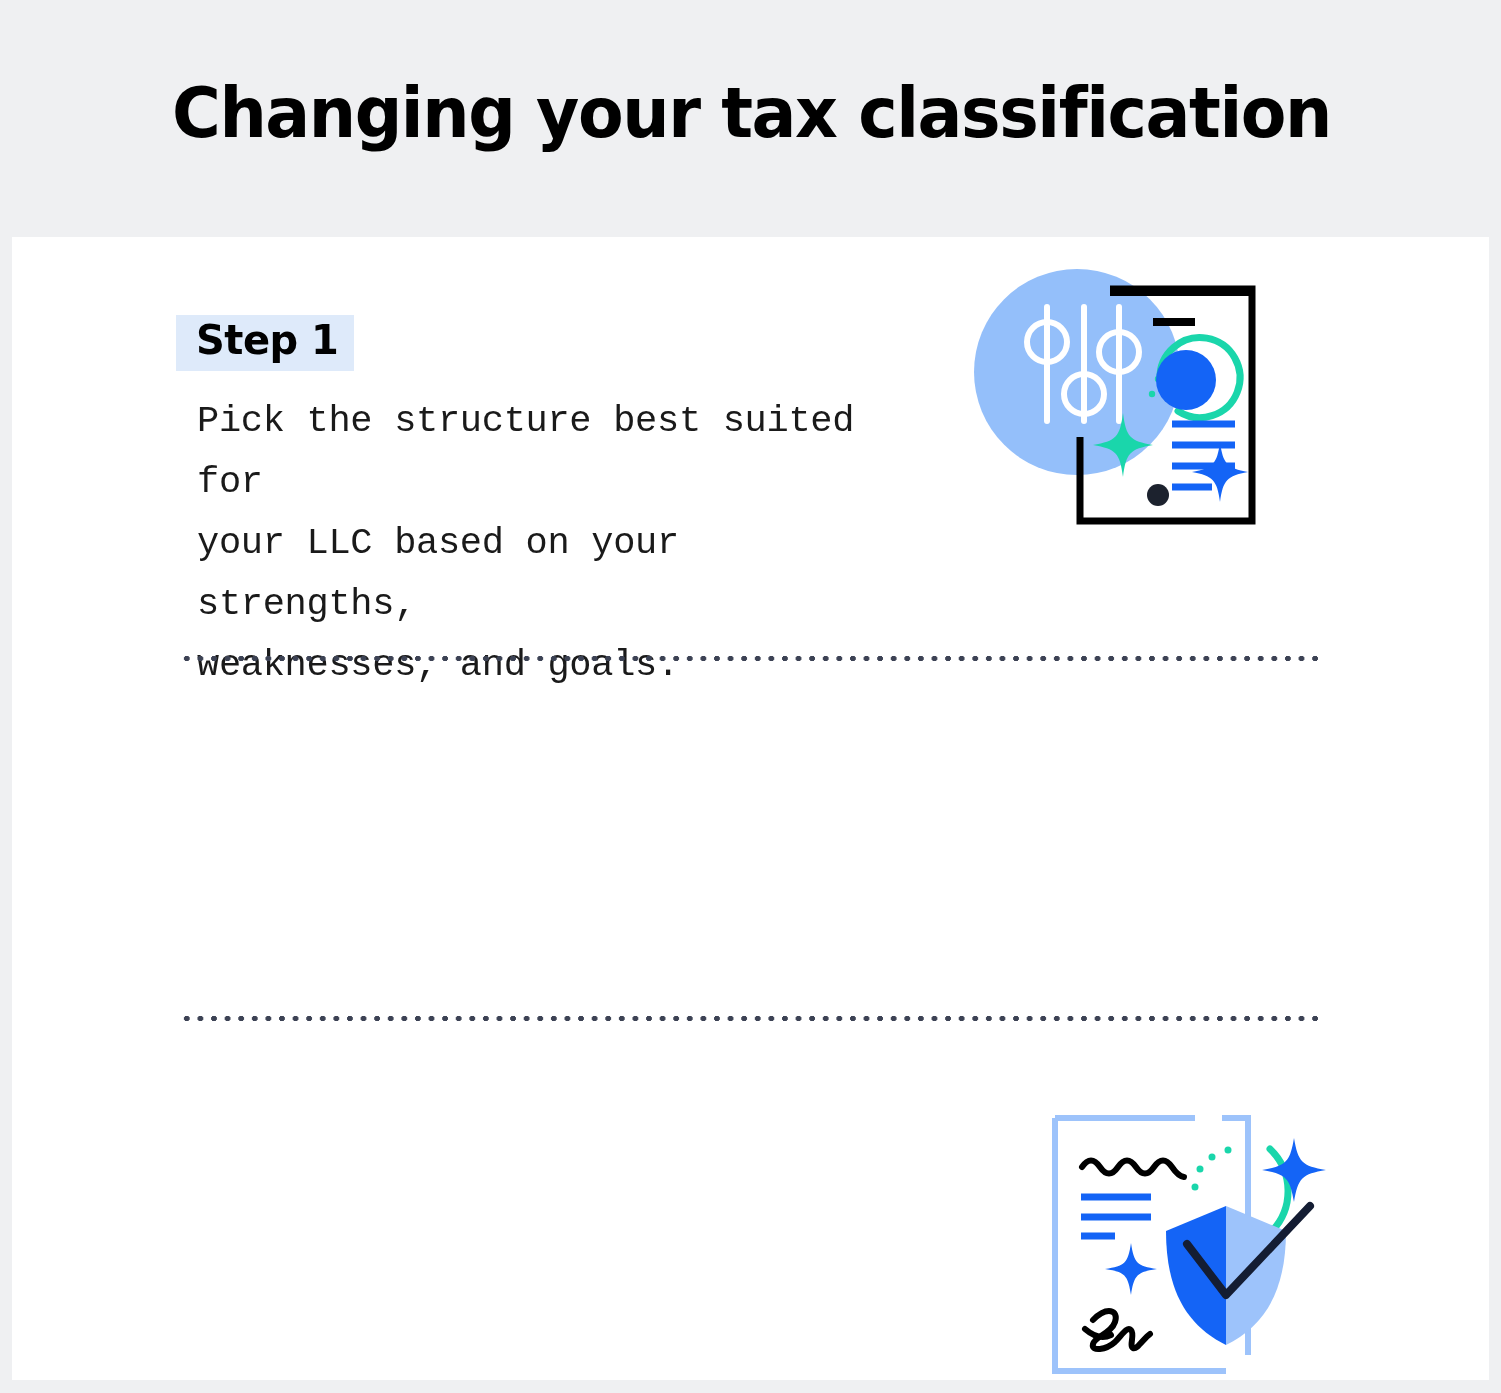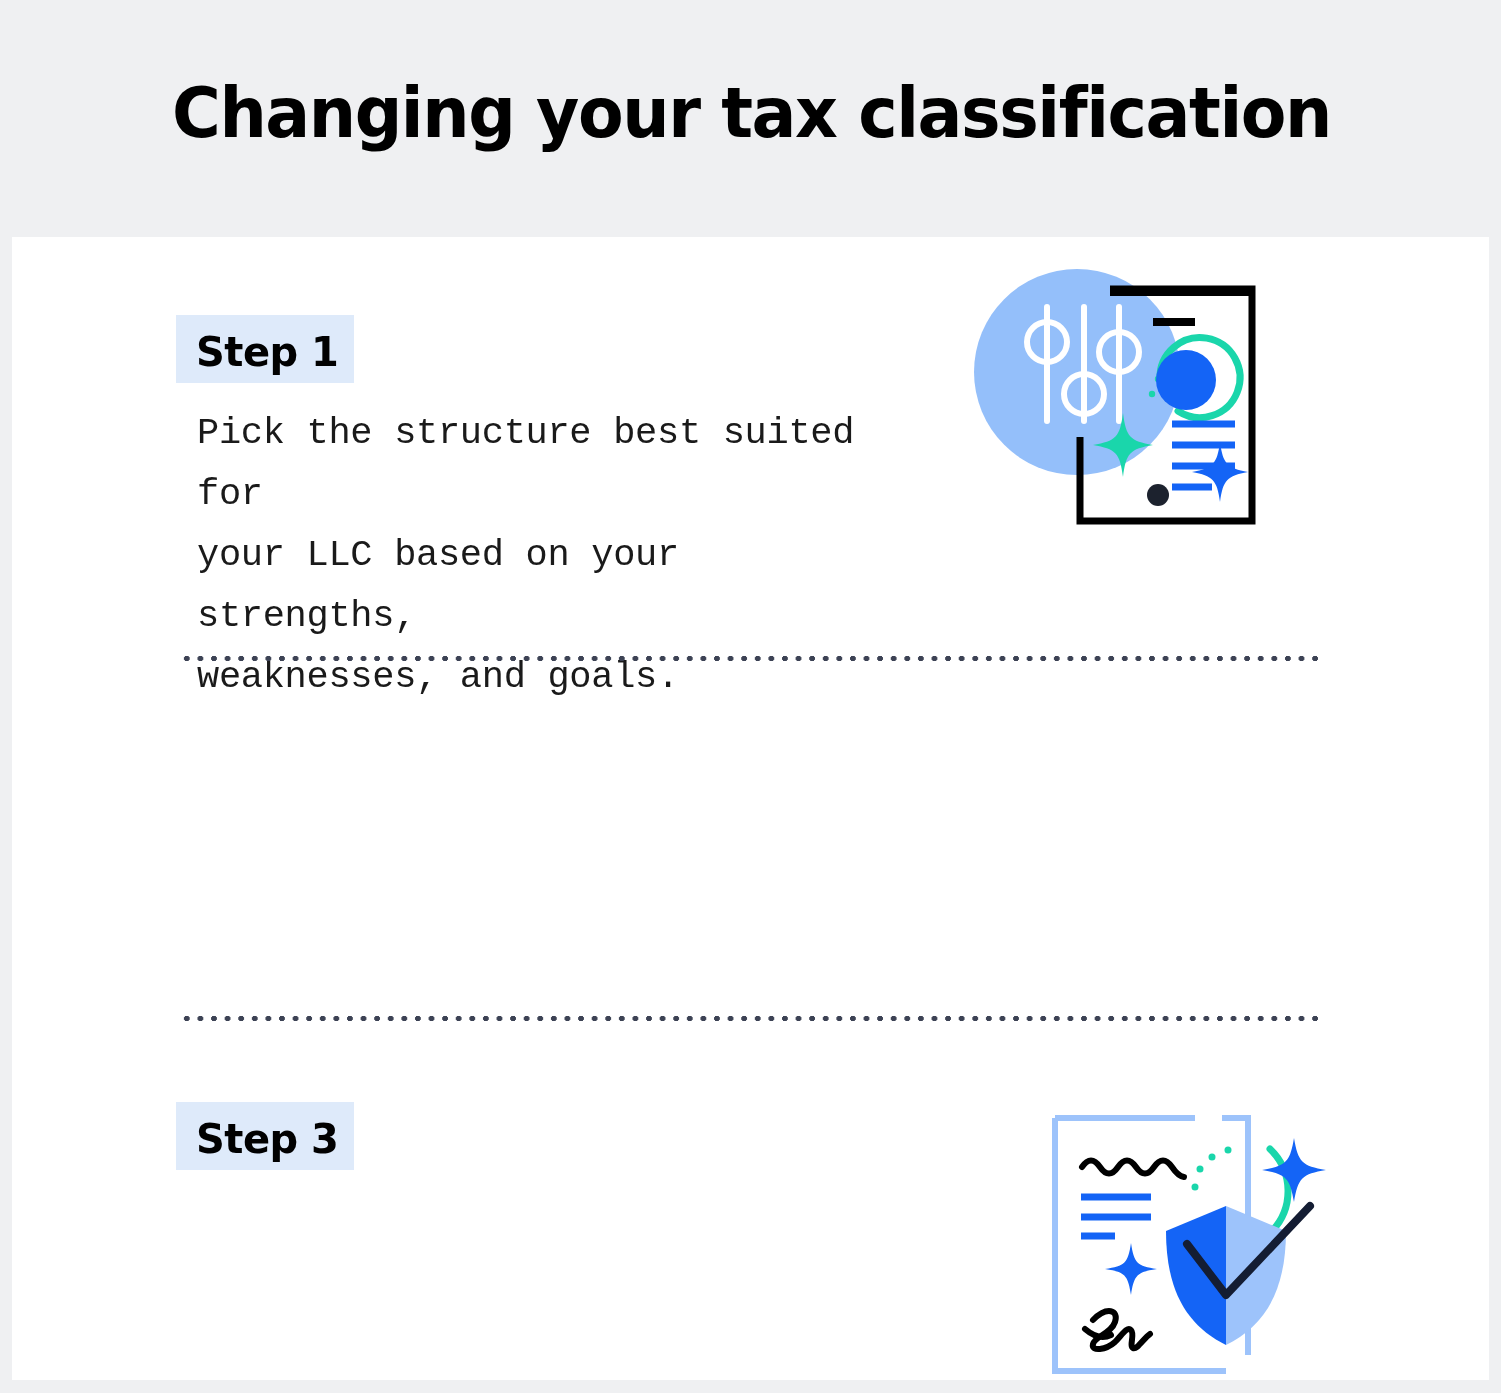"Step 1" .step-badge { padding: 16px 16px 10px 20px -> 4px 16px 10px 20px }
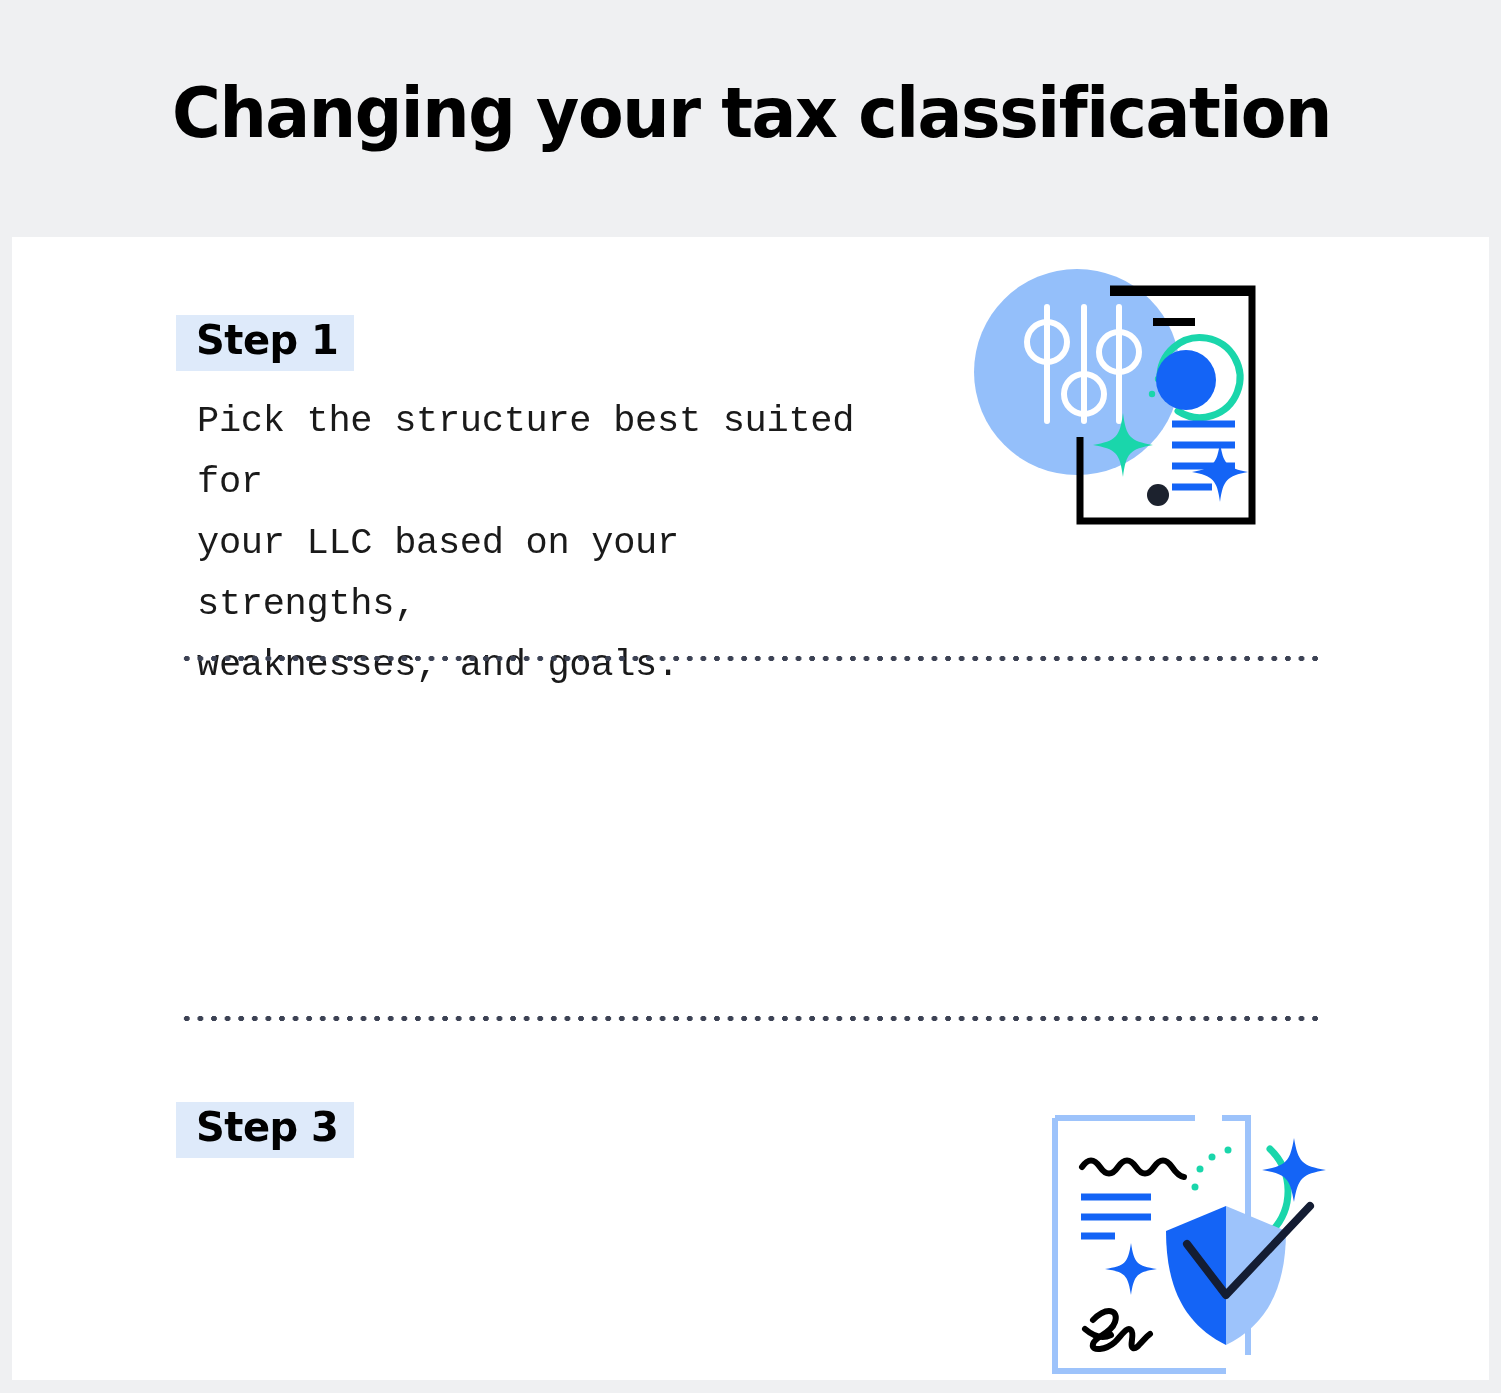"Step 3" div.step-badge { html: <div>Step 3</div> -> none }
